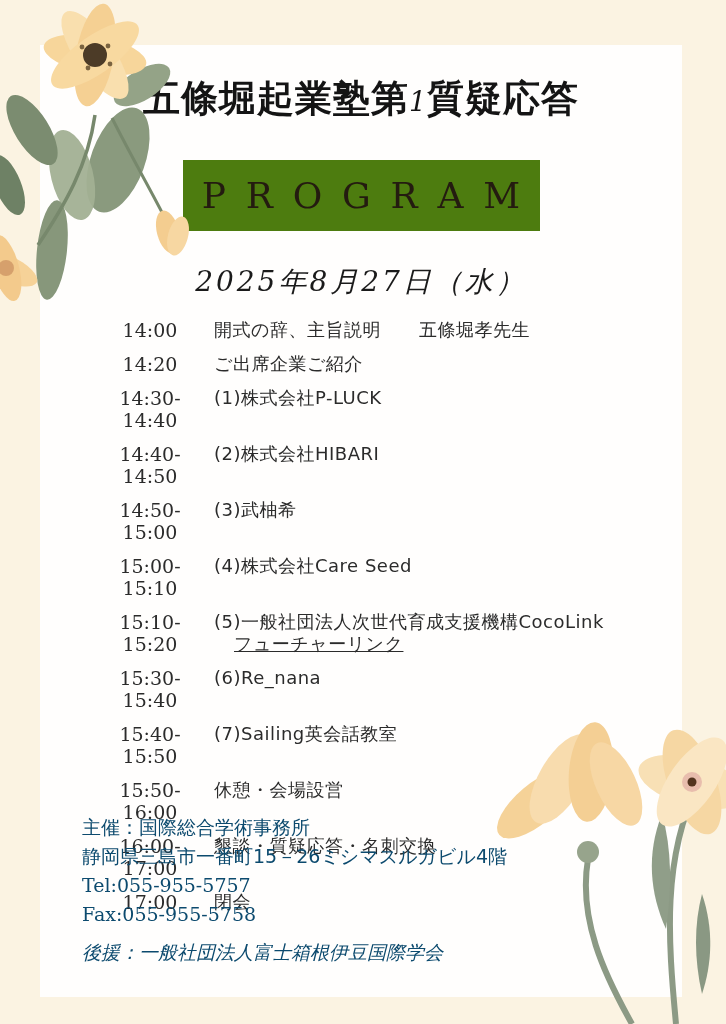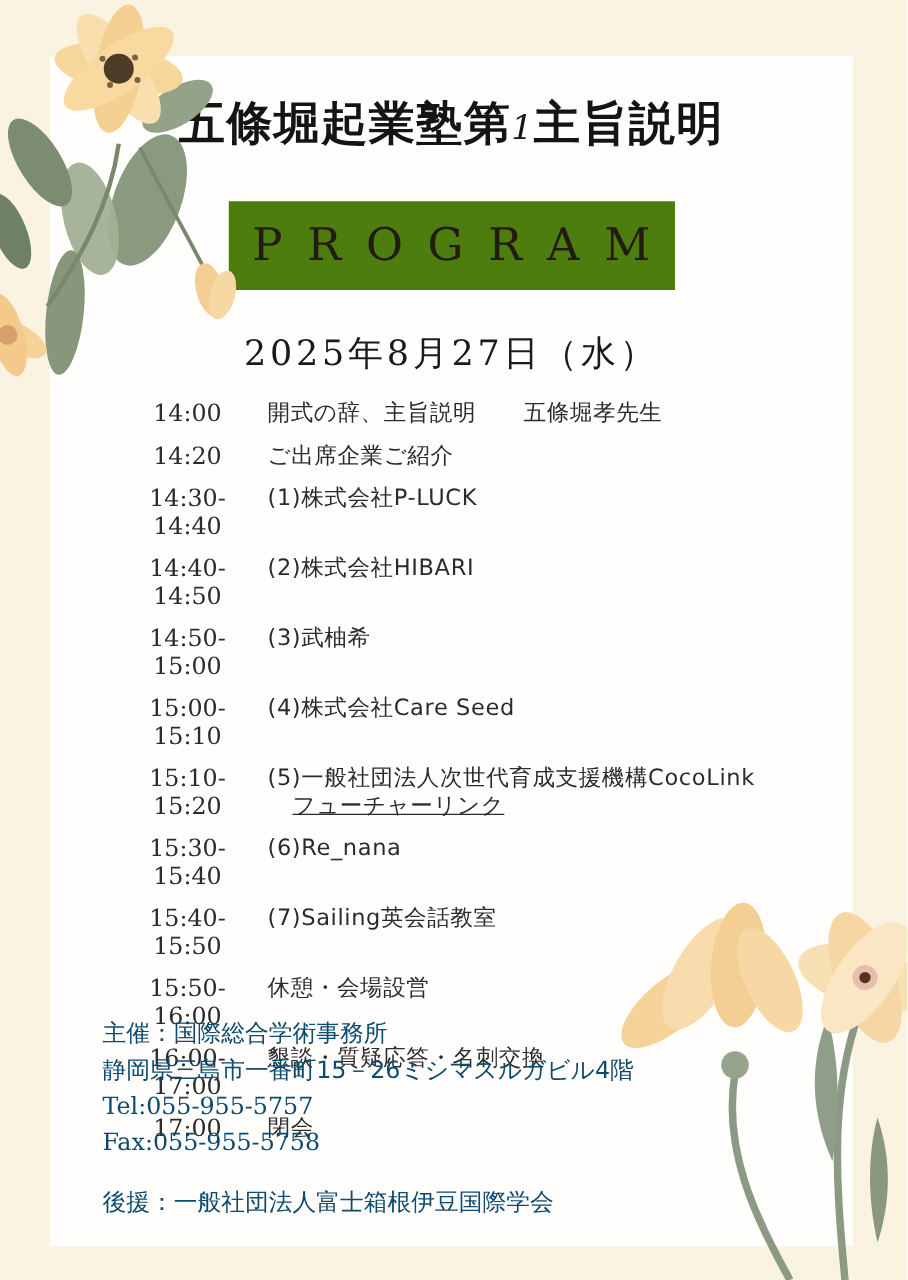"主旨説明" span { text: 主旨説明 -> 質疑応答 }
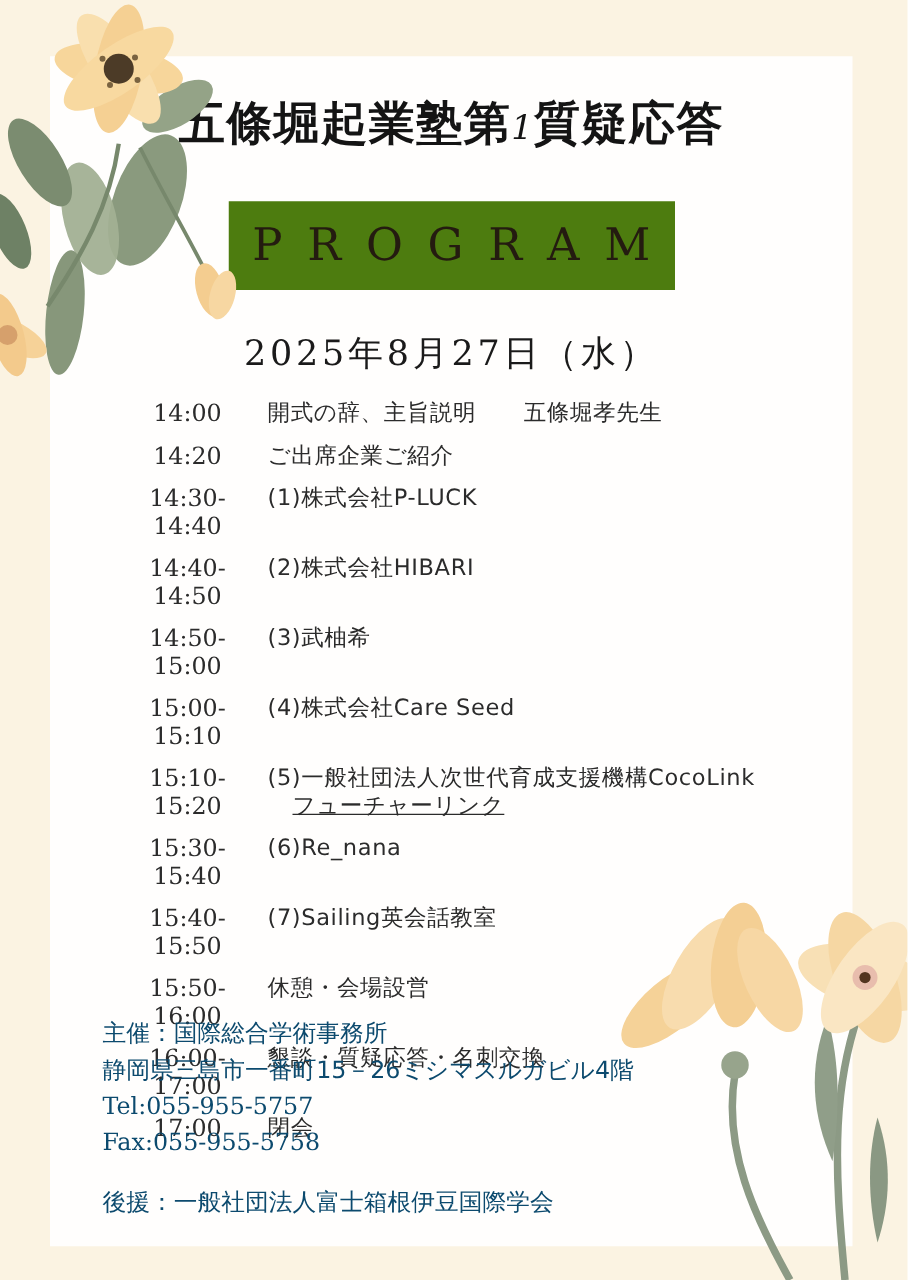"2025年8月27日（水）" .date-line { font-style: none -> italic }
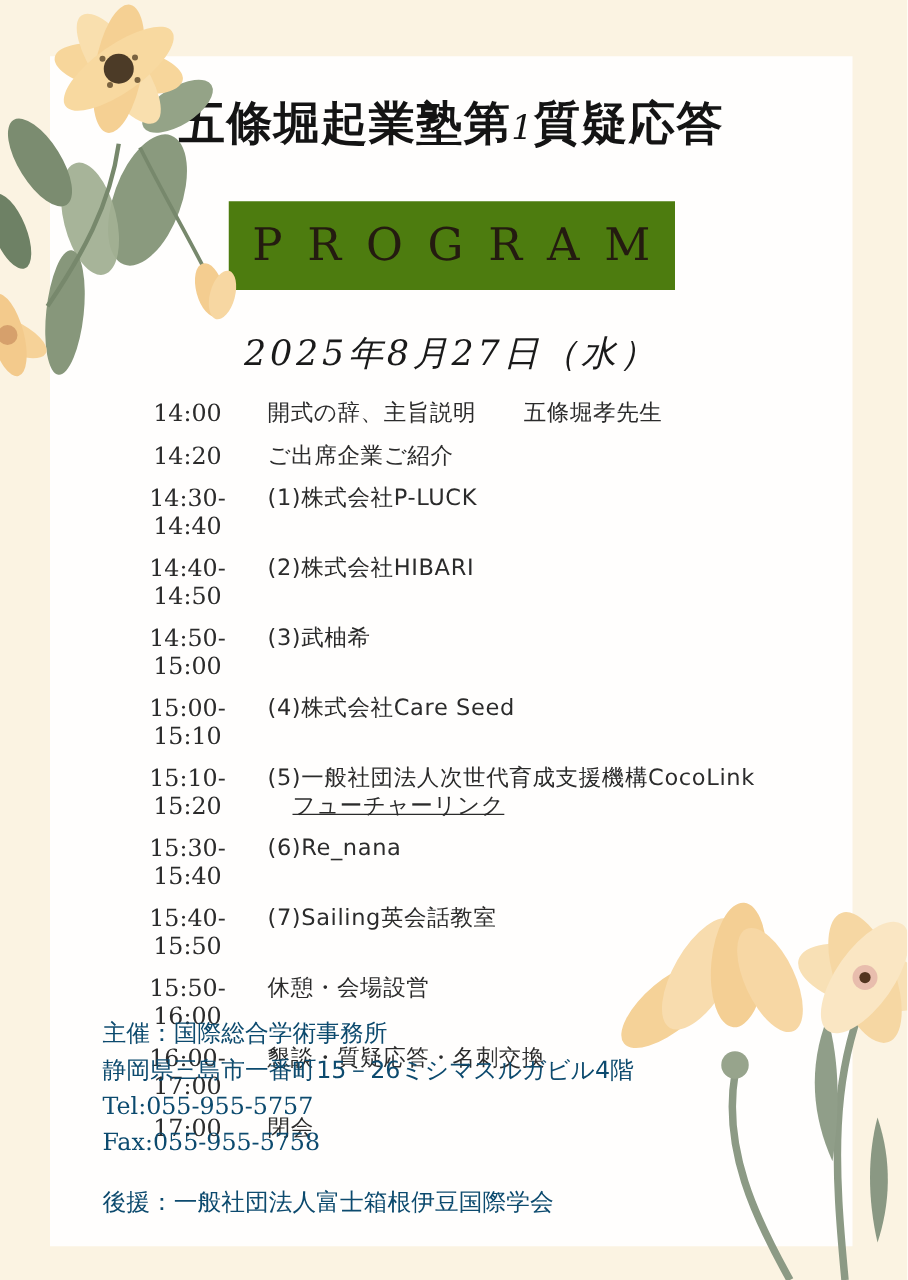"後援：一般社団法人富士箱根伊豆国際学会" .supporter-line { font-style: none -> italic; margin-top: 19px -> 9px }
